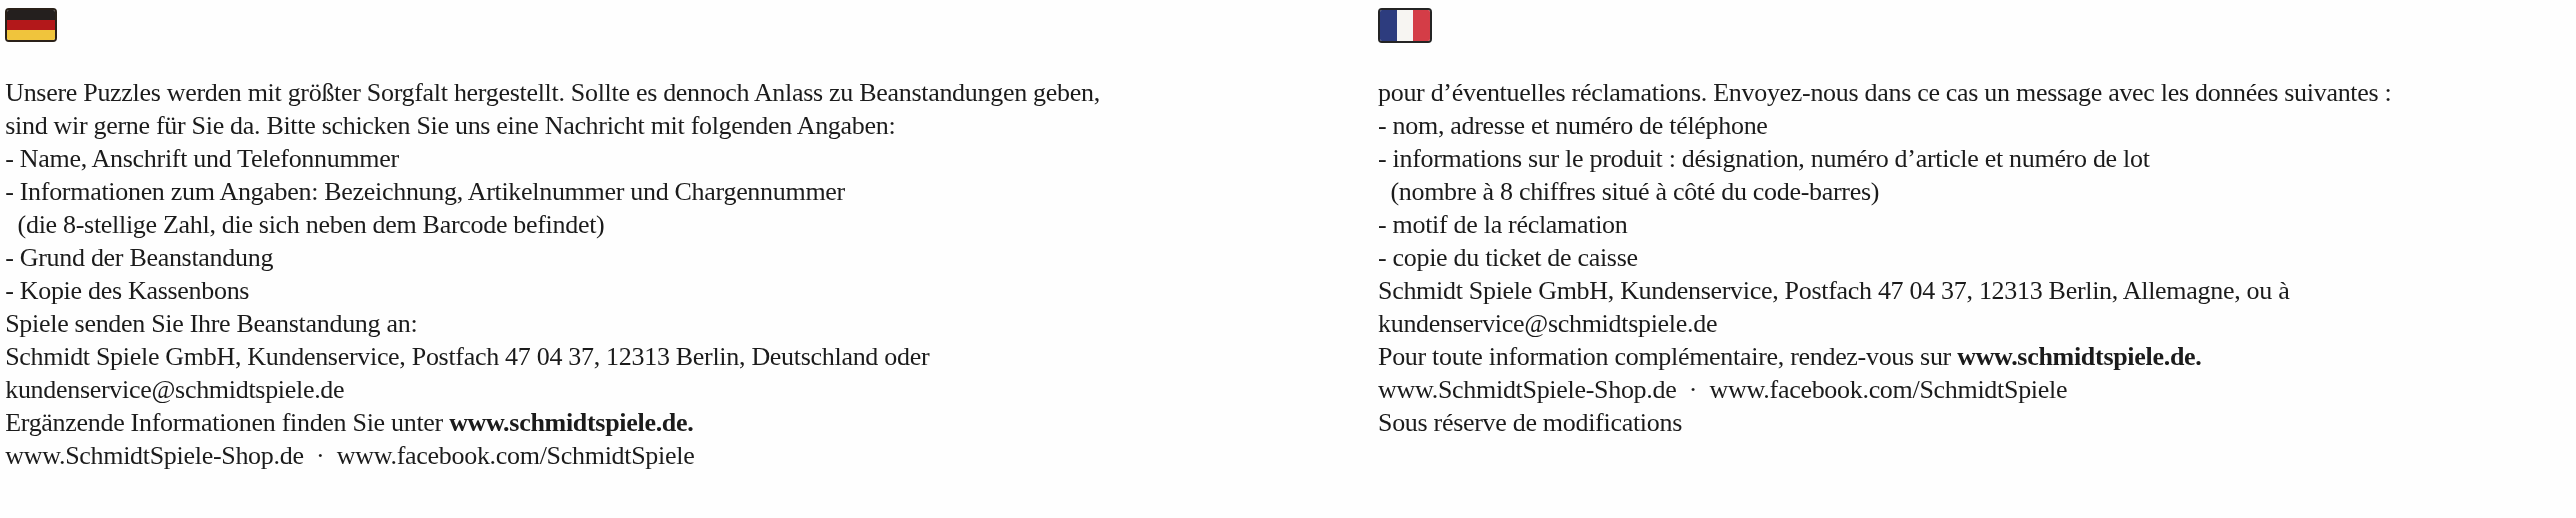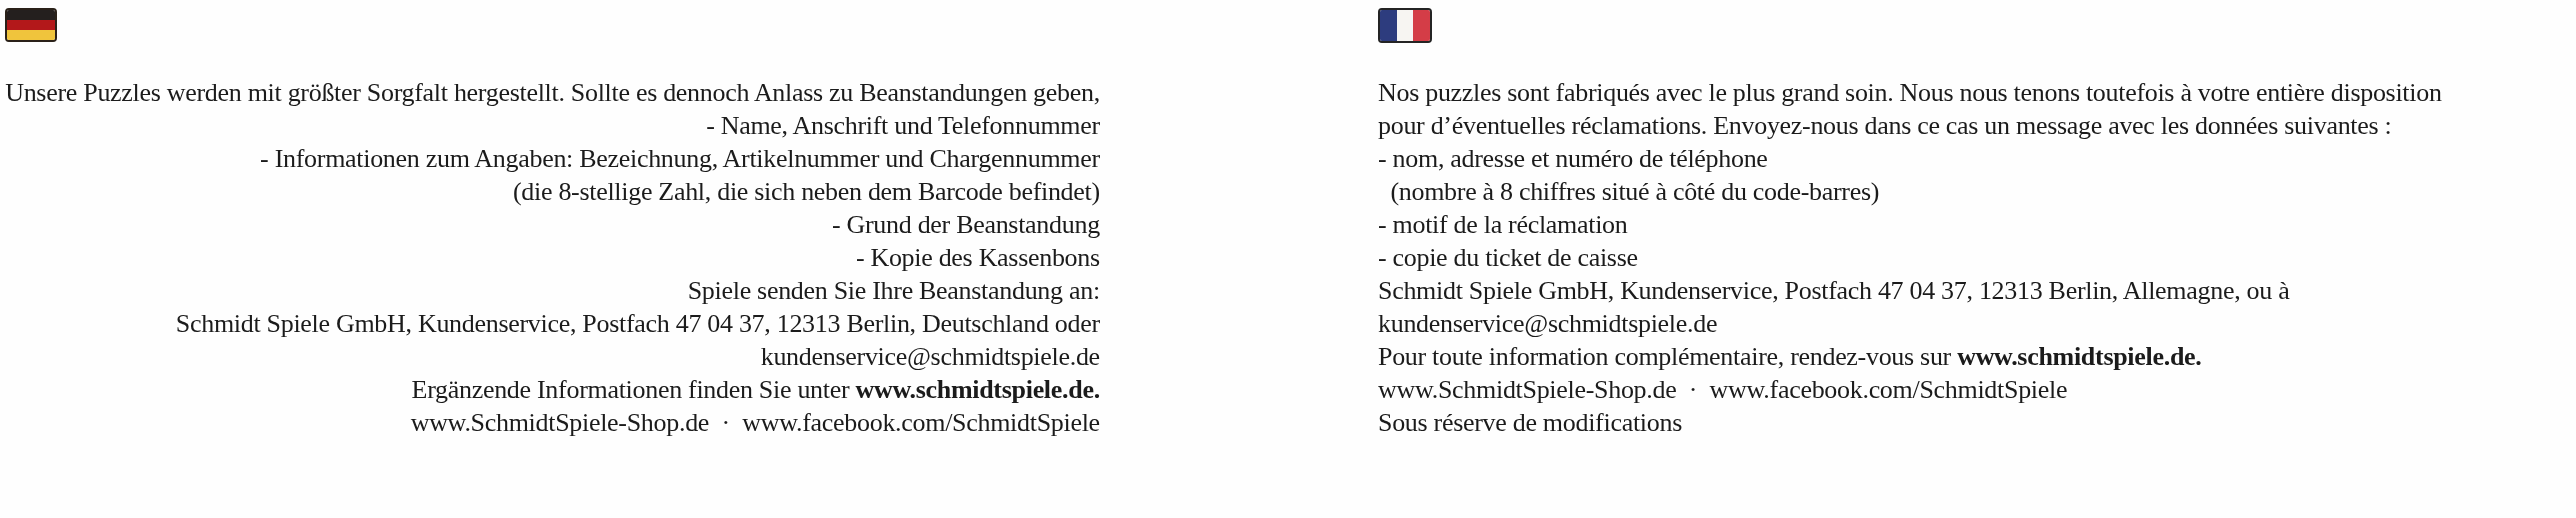"Unsere Puzzles werden mit größter" .col.german { text-align: right -> none }
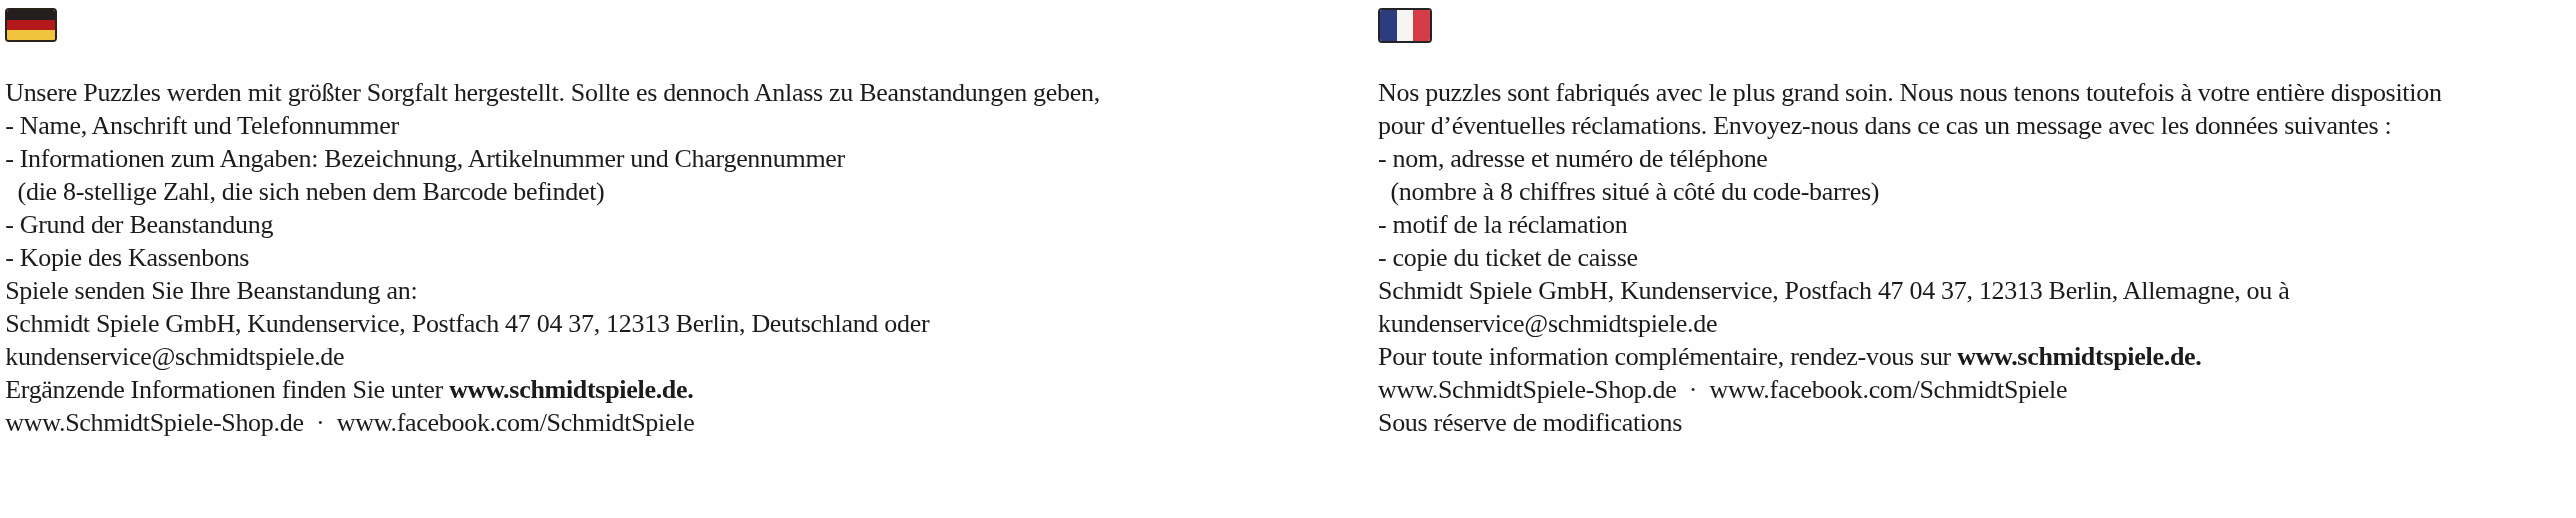"Nos puzzles sont fabriqués avec" div.line { html: <div><span>Nos puzzles sont fabriqués avec le plus grand soin. Nous nous tenons toutefois à votre entière disposition</span></div> -> none }
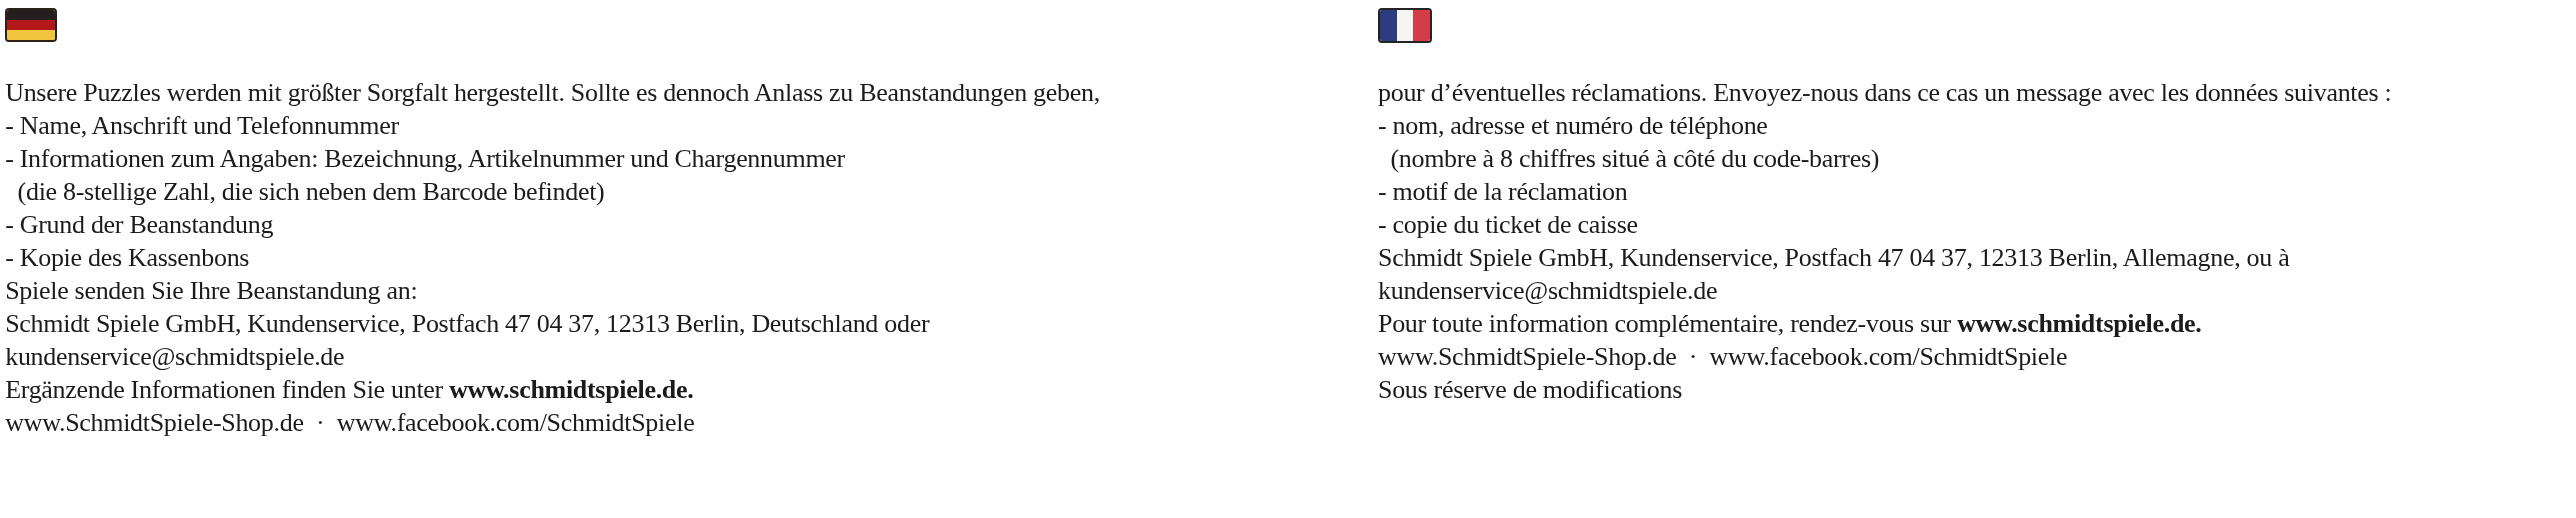"sind wir gerne für Sie" div.line { html: none -> <div><span>sind wir gerne für Sie da. Bitte schicken Sie uns eine Nachricht mit folgenden Angaben:</span></div> }
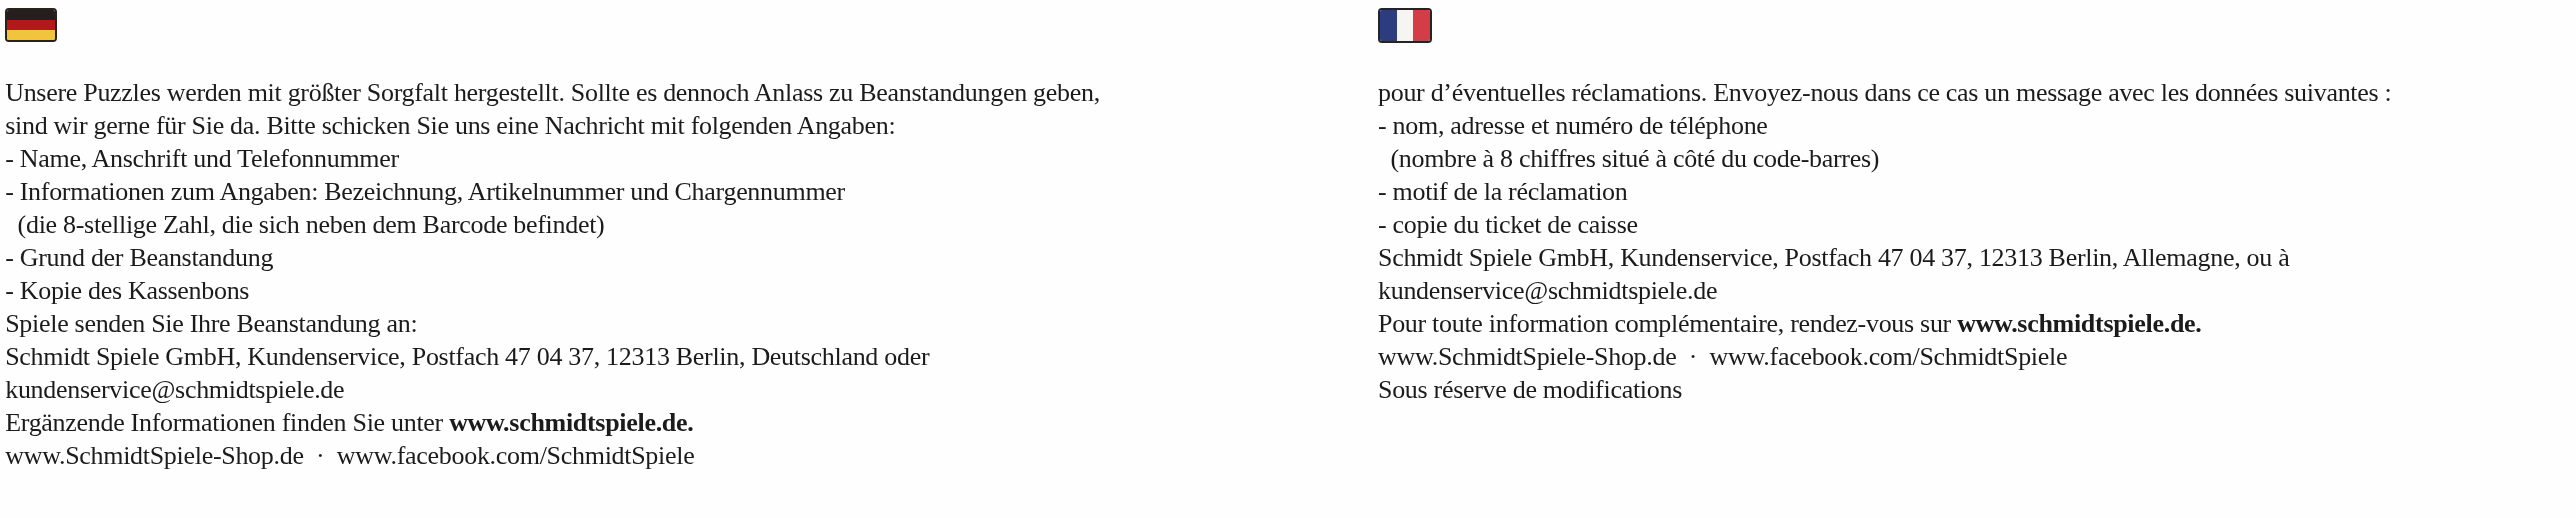"- informations sur le produit" div.line { html: none -> <div><span>- informations sur le produit : désignation, numéro d’article et numéro de lot</span></div> }
